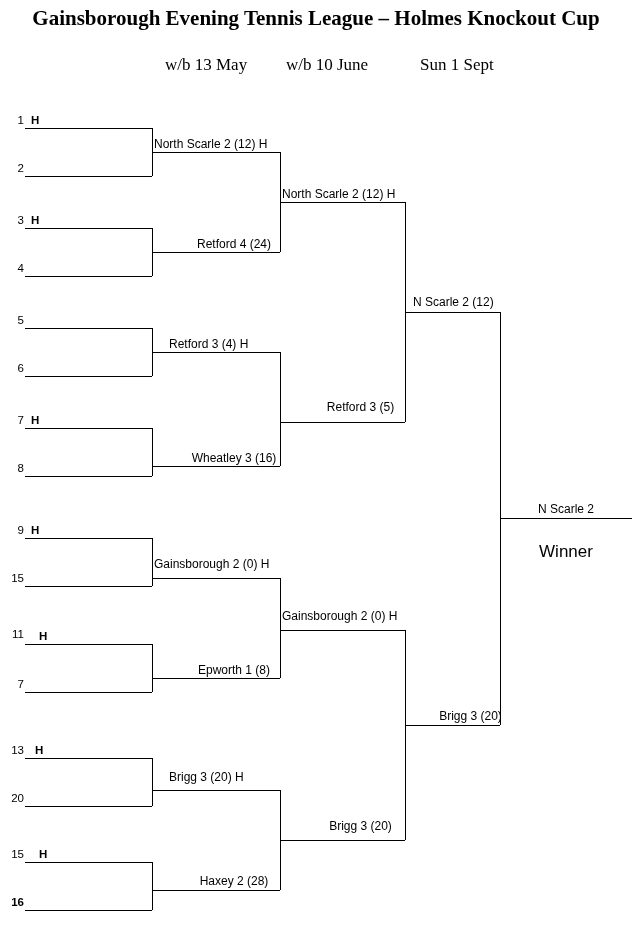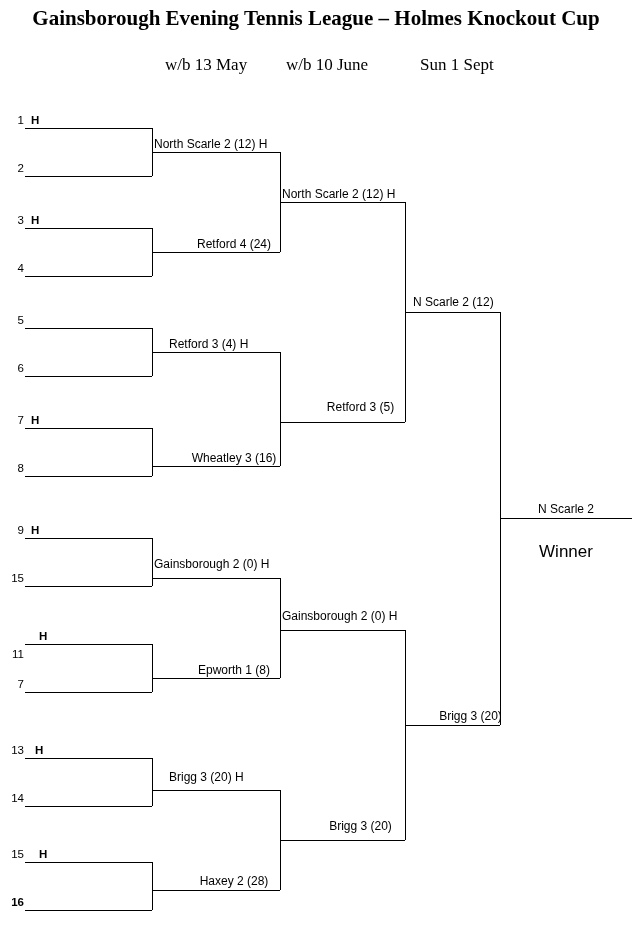"11" div.seed-num { top: 648px -> 628px }
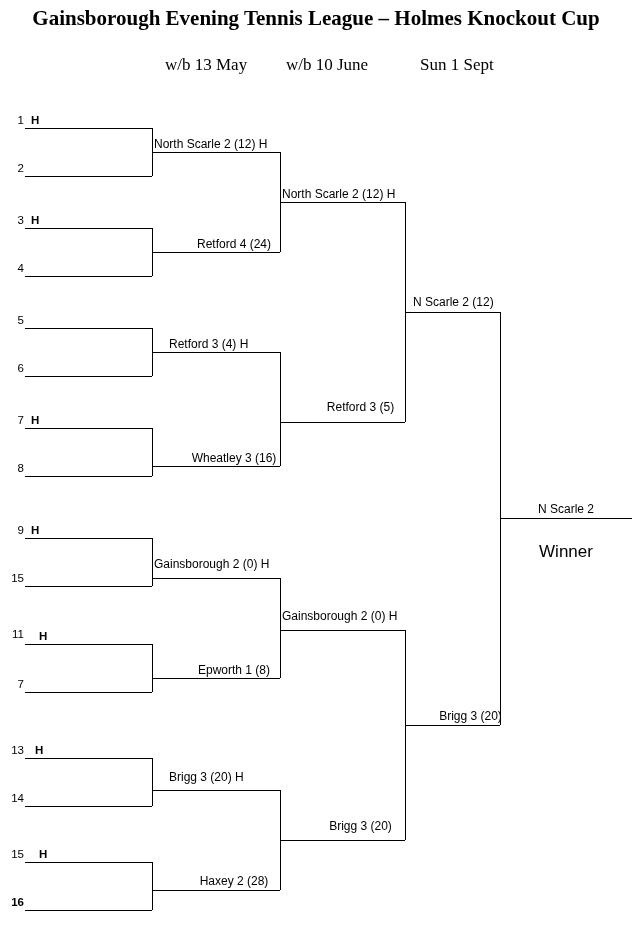"14" div.seed-num { text: 14 -> 20 }
